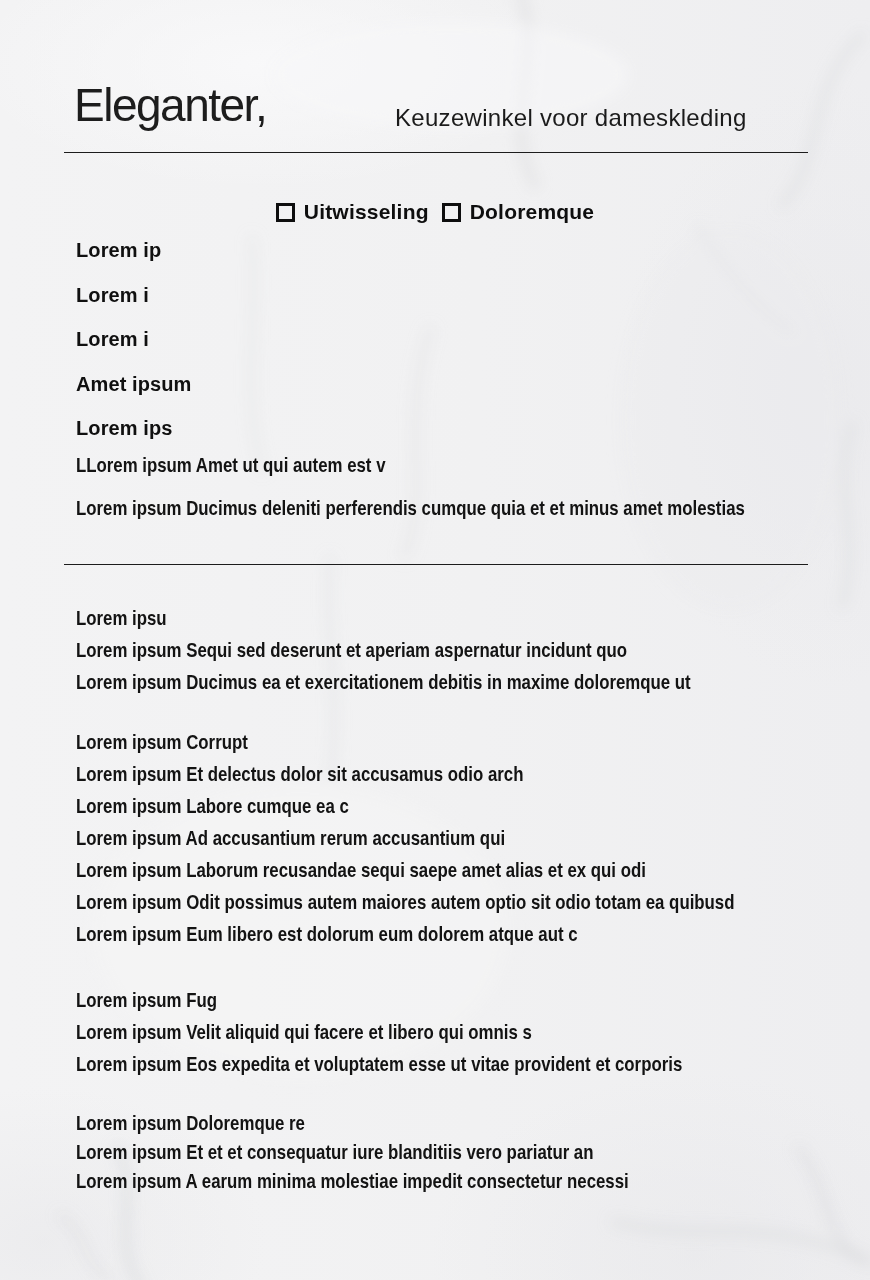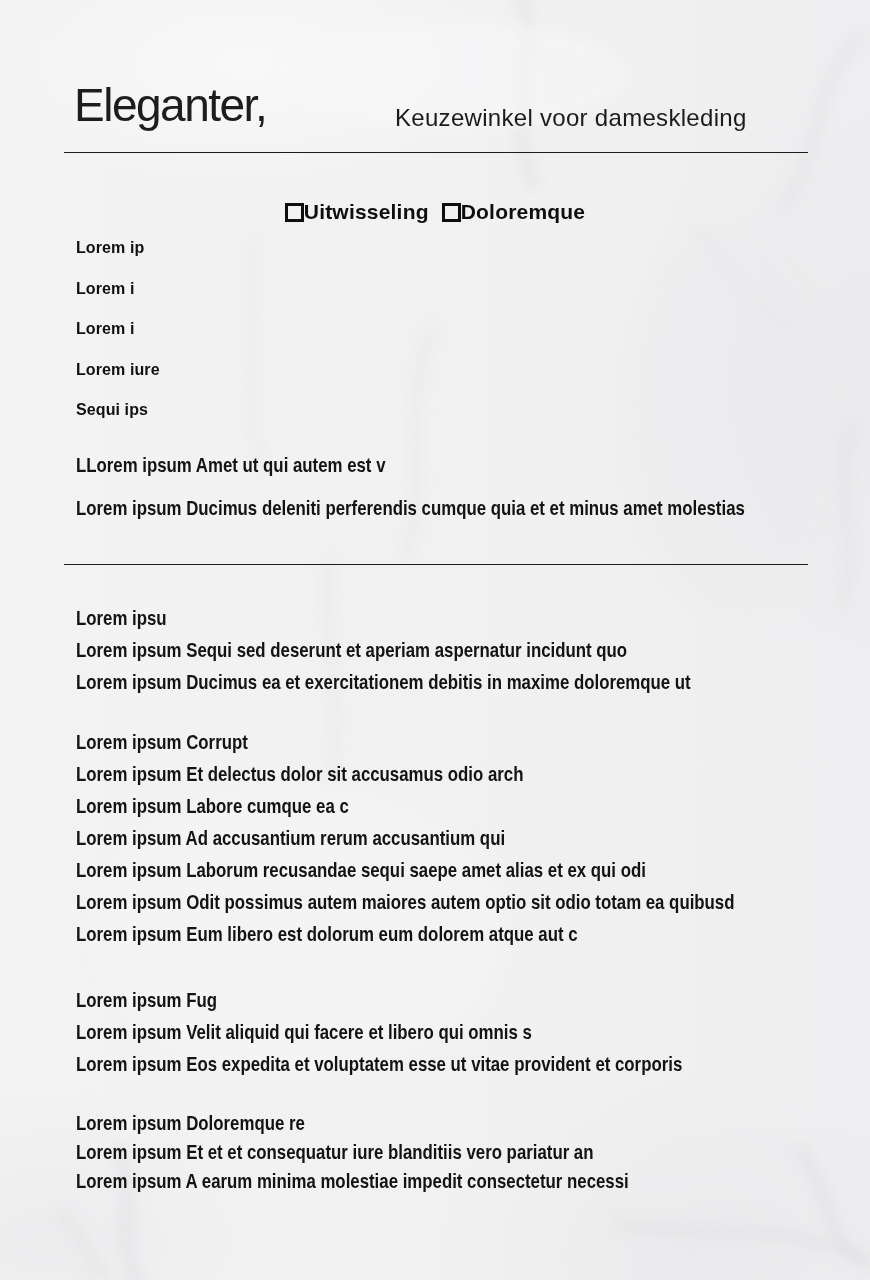"Uitwisseling" .option { gap: none -> 9px }
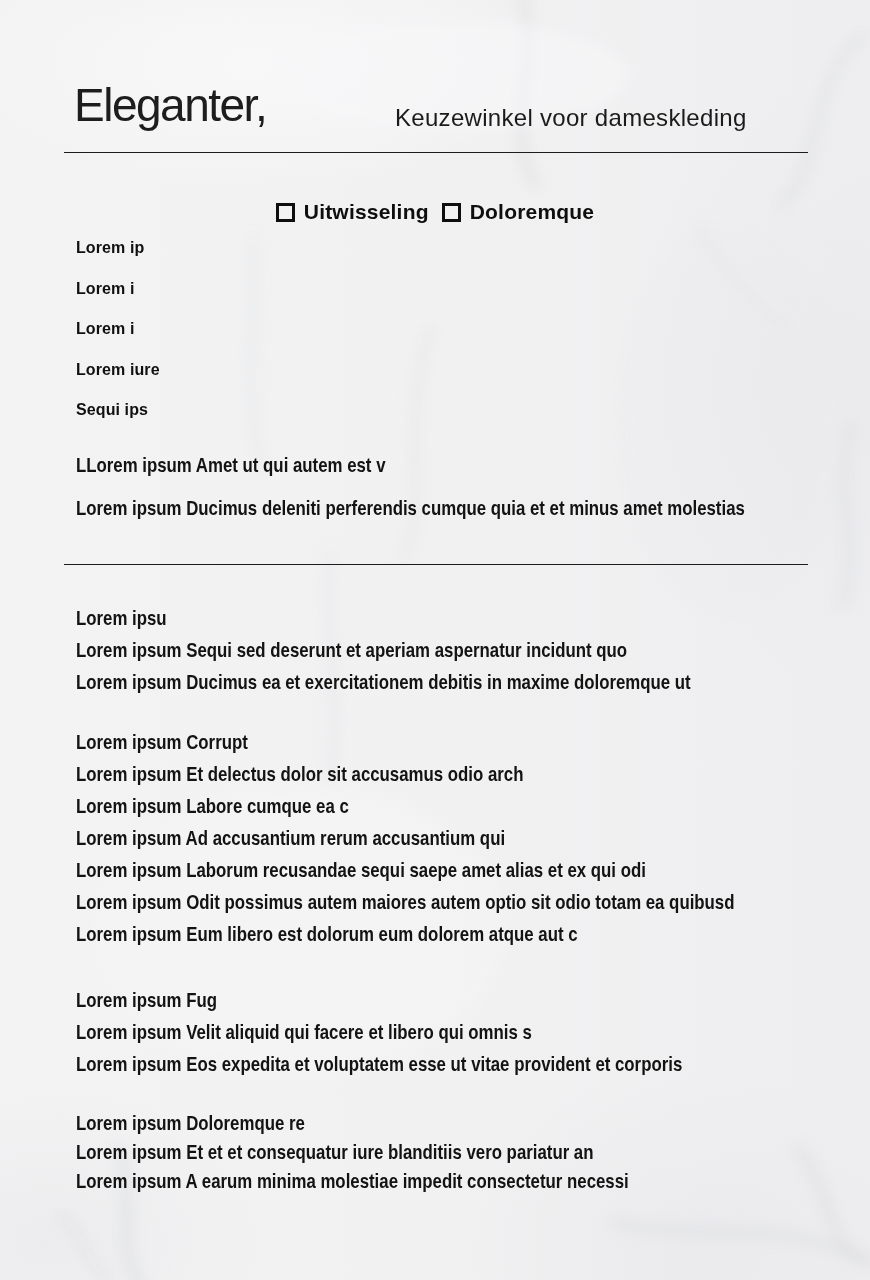"Lorem ip" .field { font-size: 16px -> 20px }
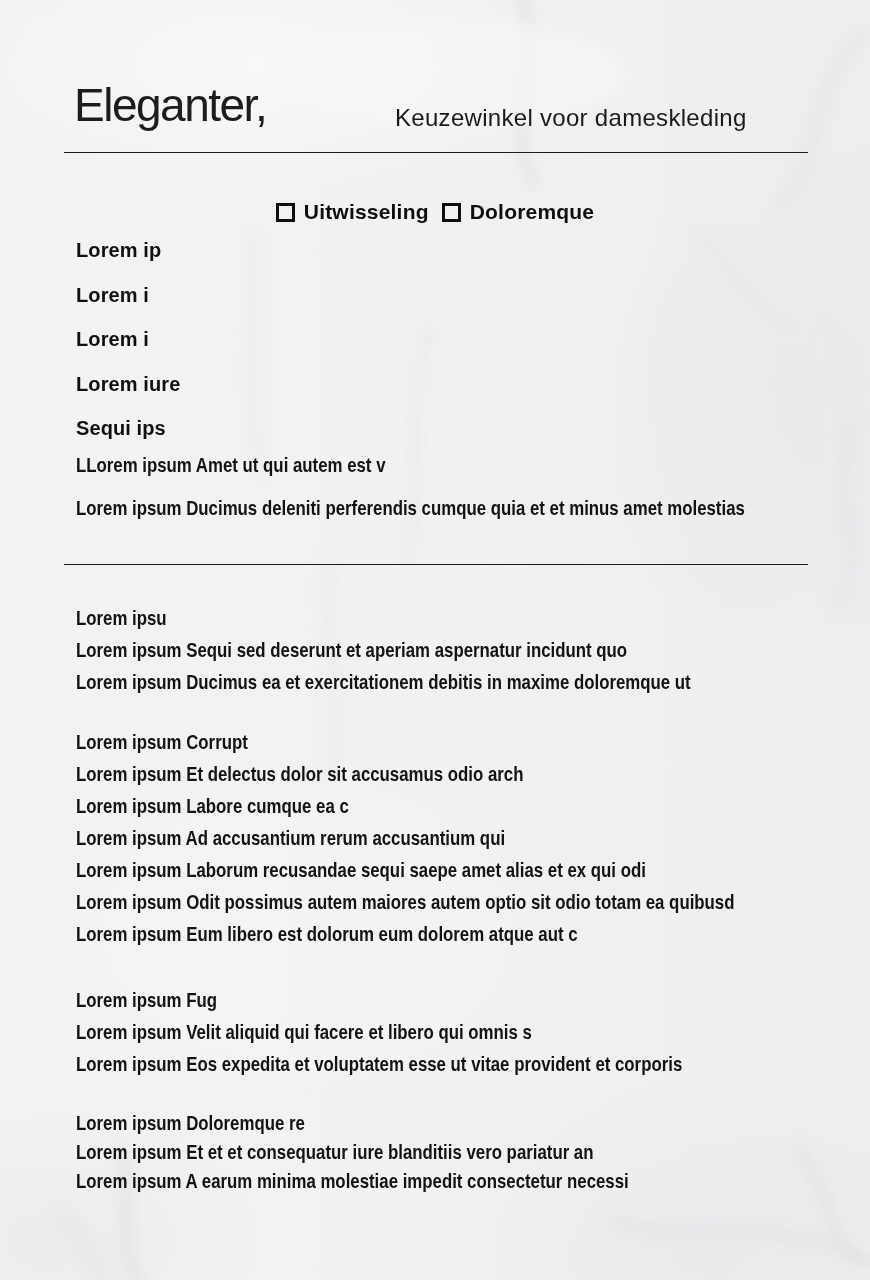"Lorem iure" div.field { text: Lorem iure -> Amet ipsum }
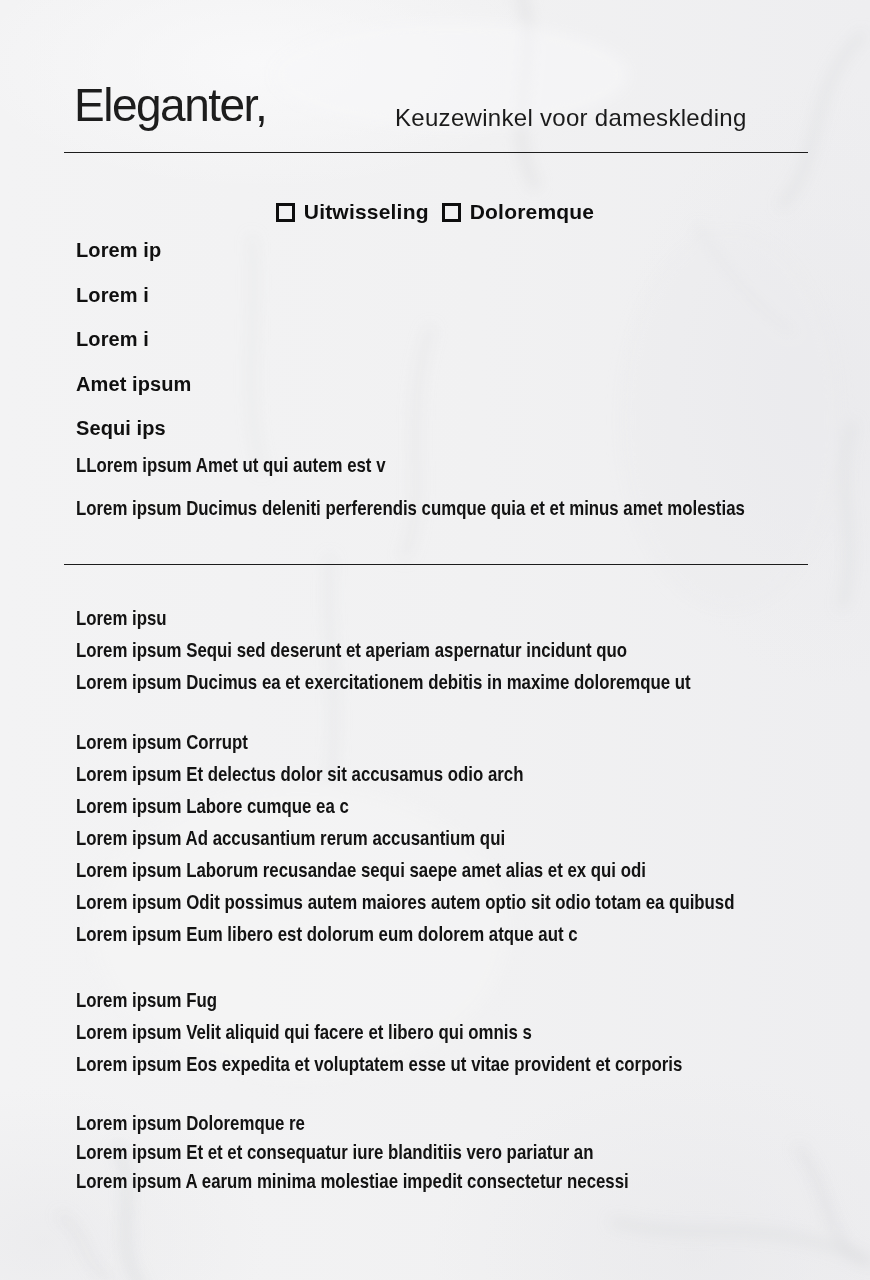"Sequi ips" div.field { text: Sequi -> Lorem }
